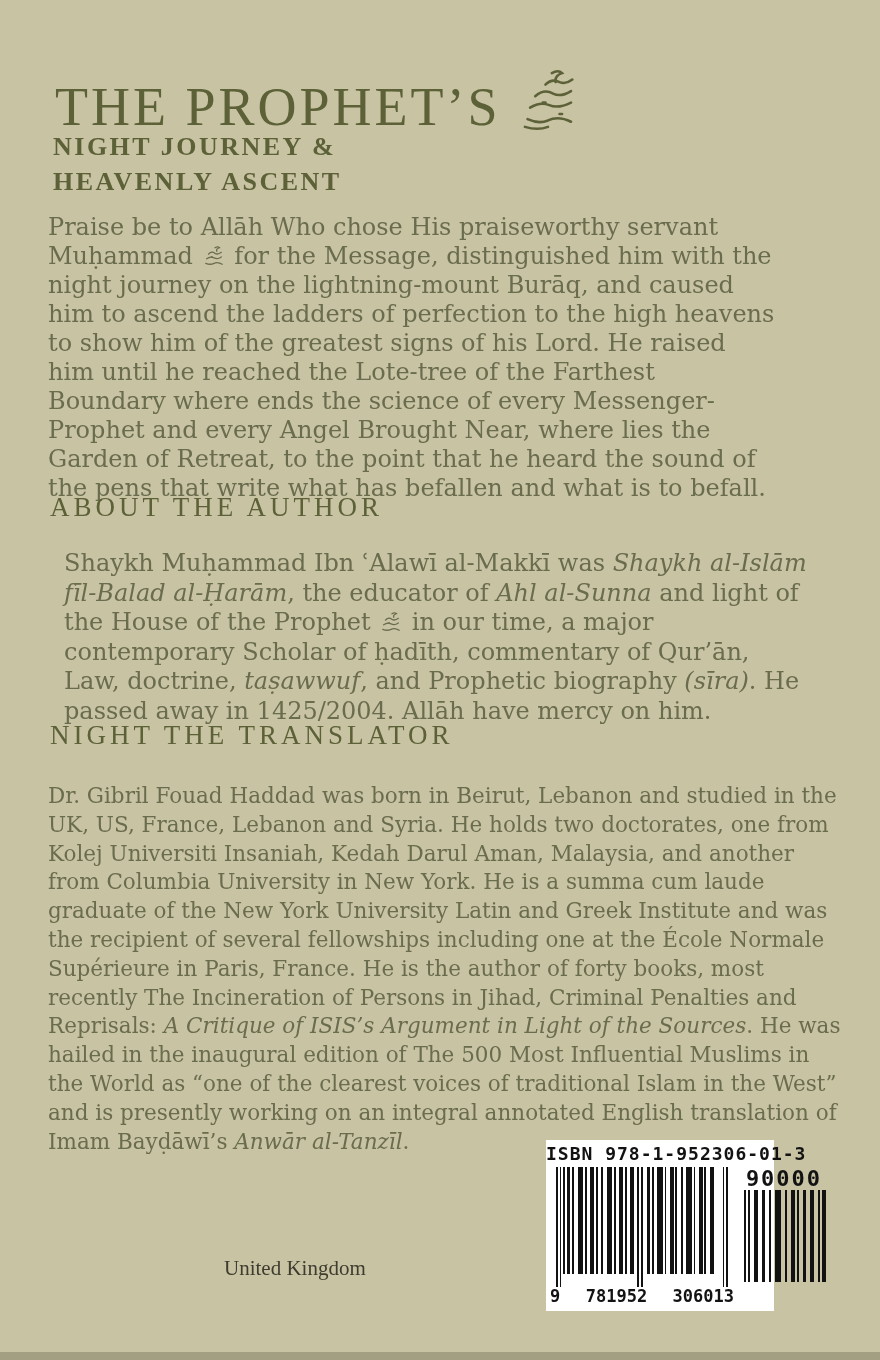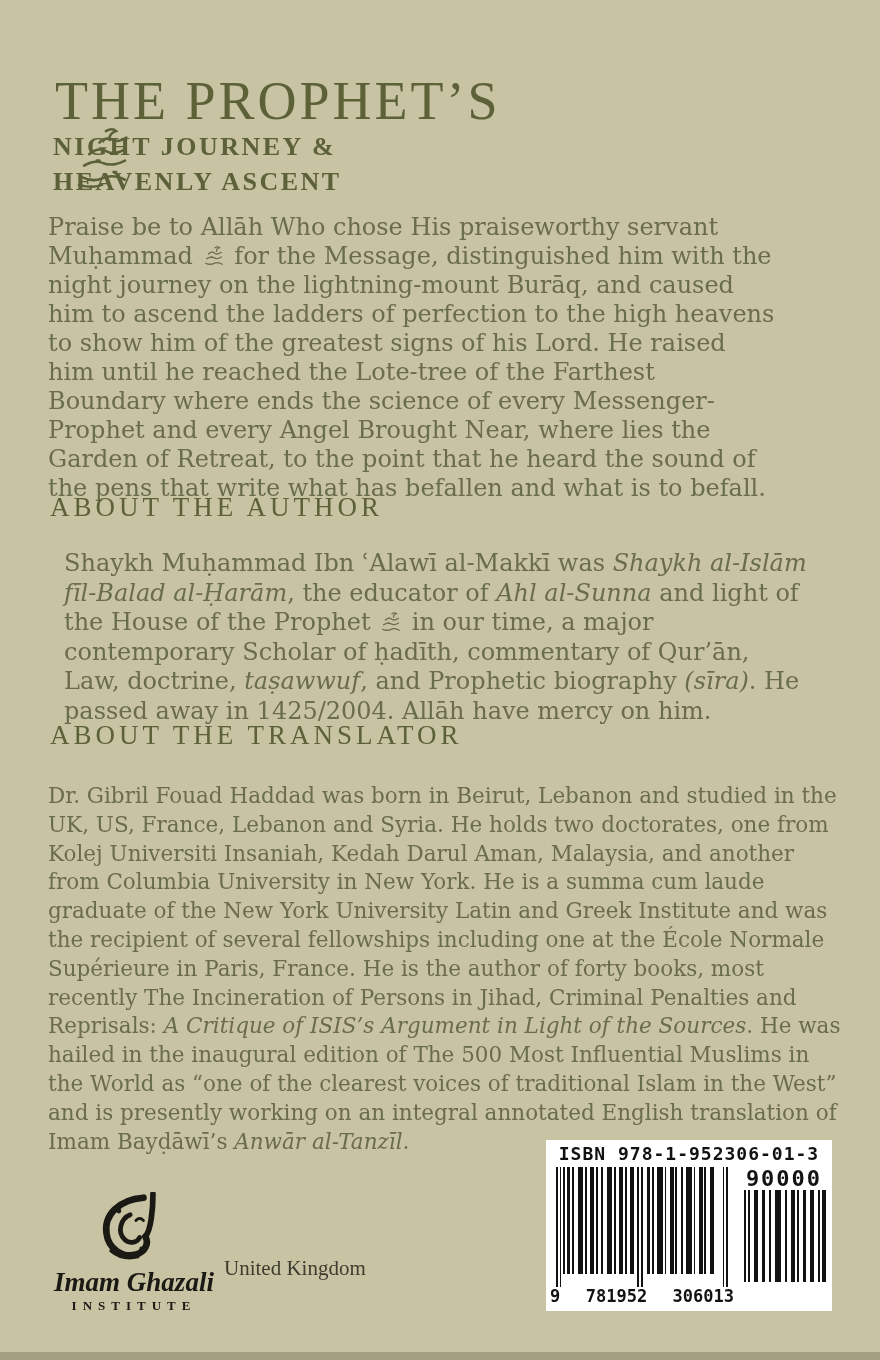"THE PROPHET’S" .title-row { align-items: flex-start -> flex-end; flex-direction: column -> none }
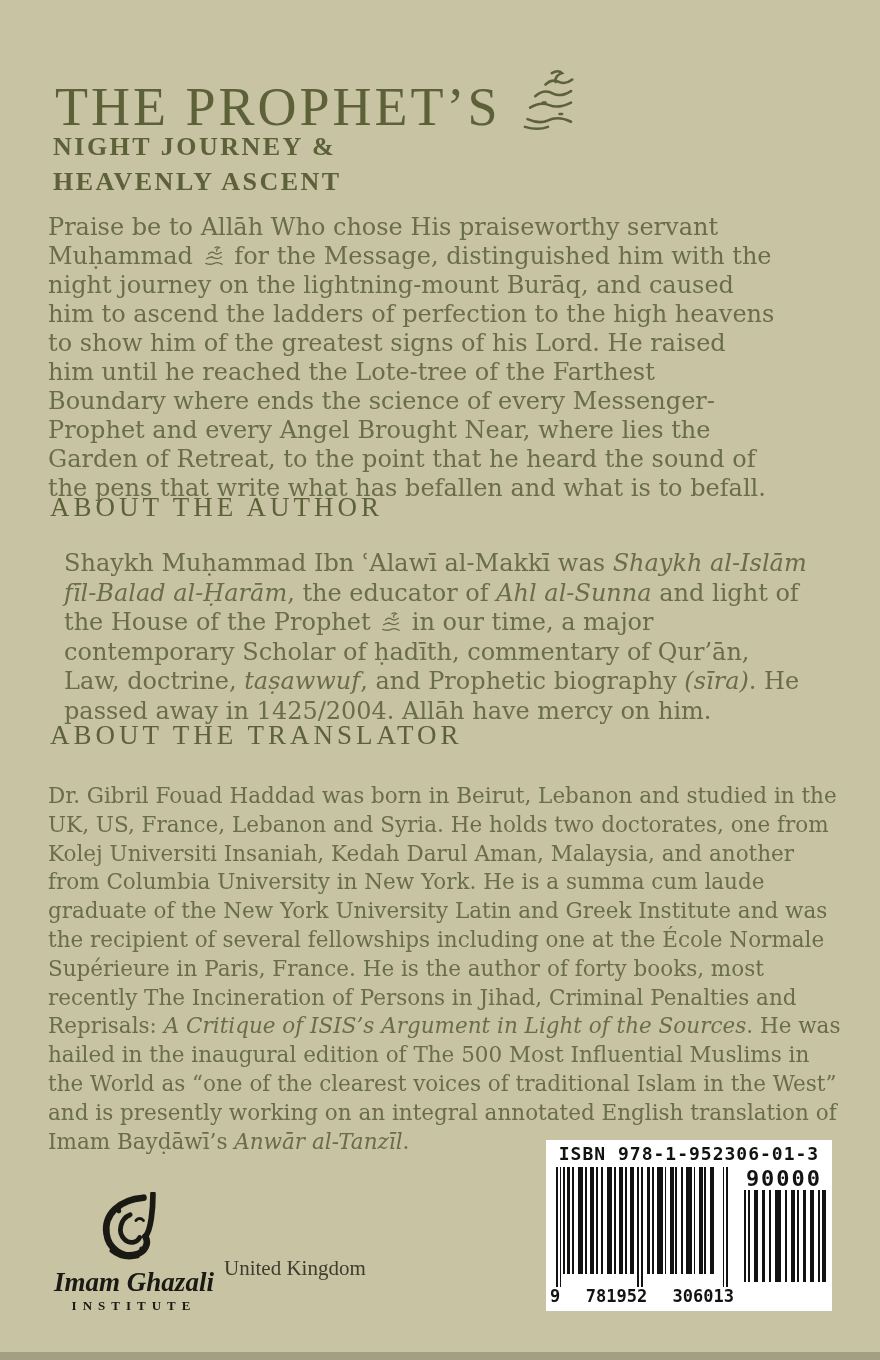"ABOUT THE TRANSLATOR" h2.sect-heading { text: ABOUT -> NIGHT }
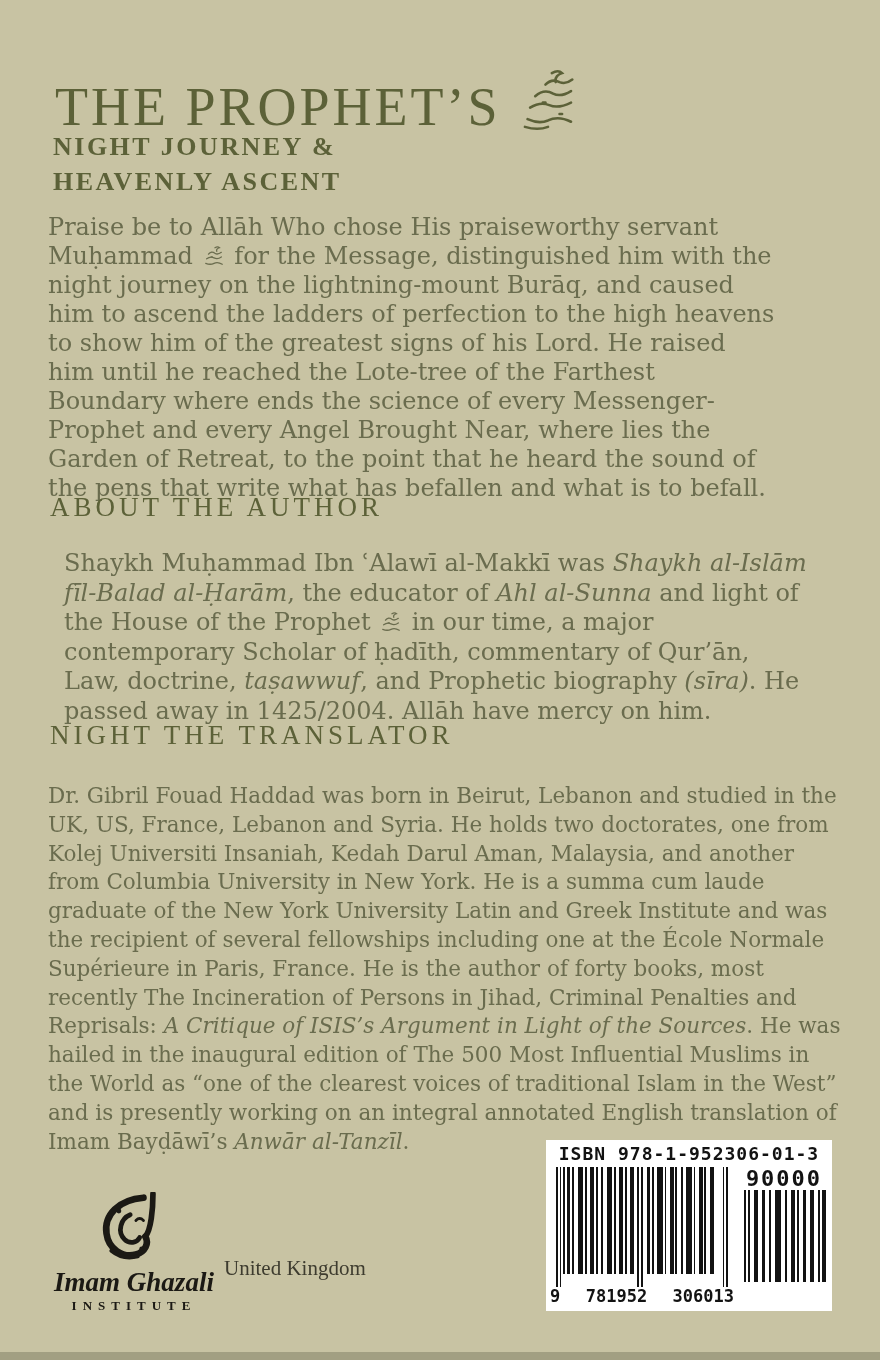"ISBN 978-1-952306-01-3" .barcode-box { width: 286px -> 228px }
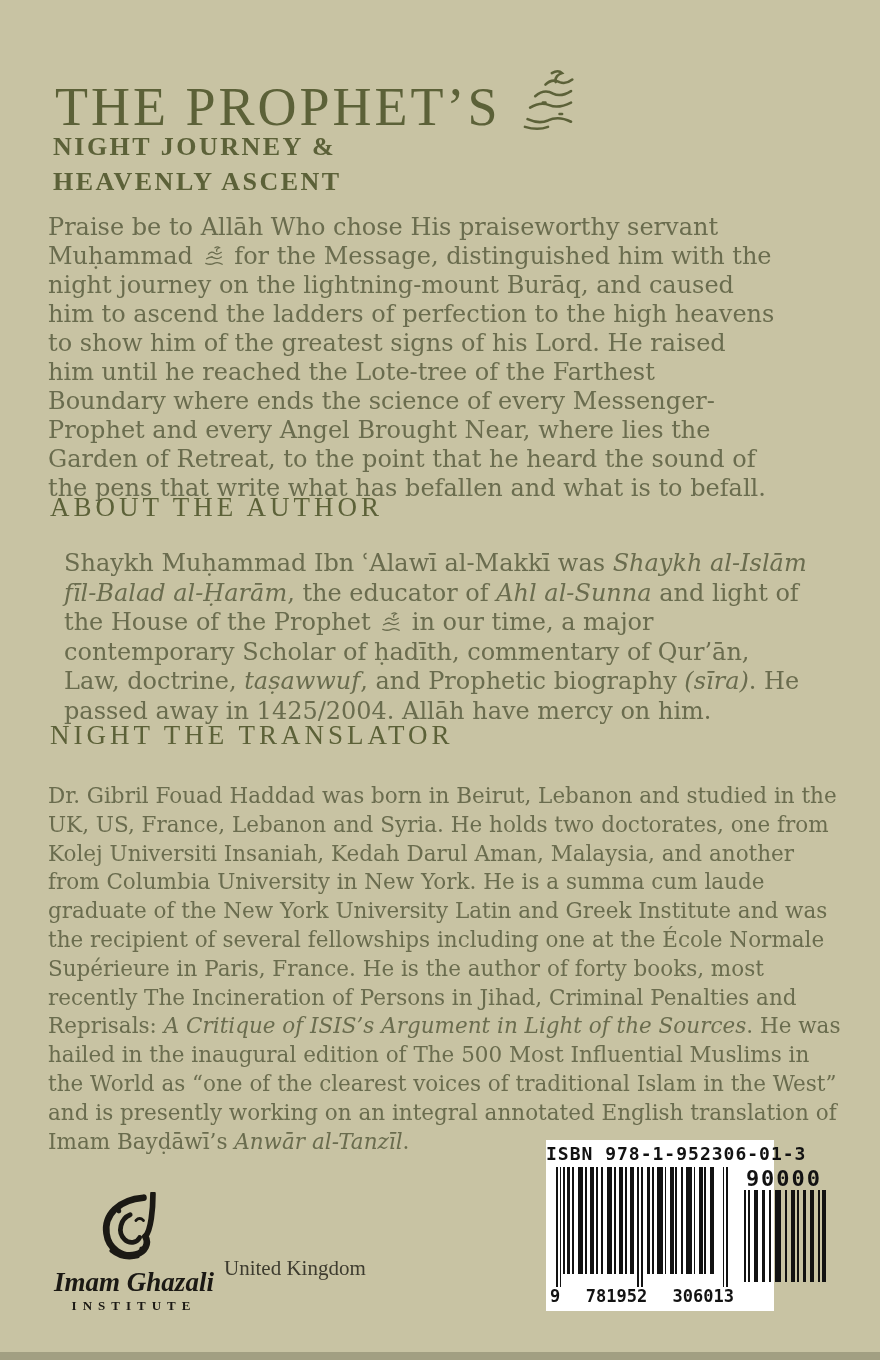"Imam Ghazali" div.logo-block { html: <div> <svg> <path></path> <path></path> <path></path> <path></path> <circle></circle> <circle></circle> <path></path> </svg> <div>Imam Ghazali</div> <div>INSTITUTE</div> </div> -> none }
